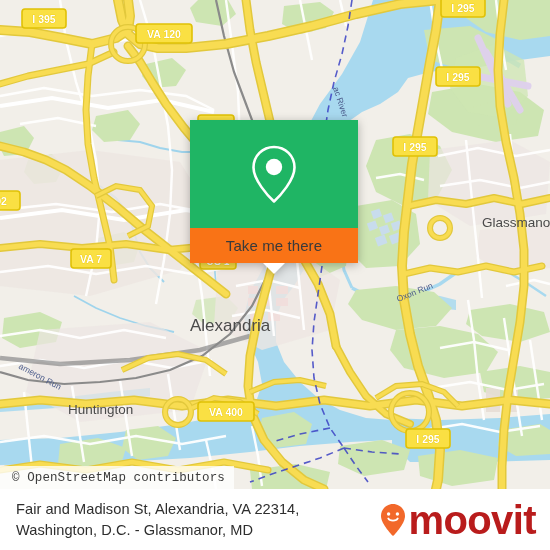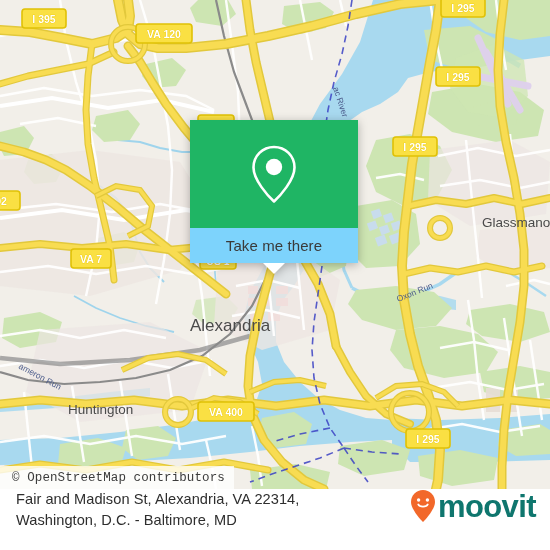"Take me there" #popup-footer { background: #7dd3fc -> #f97316 }
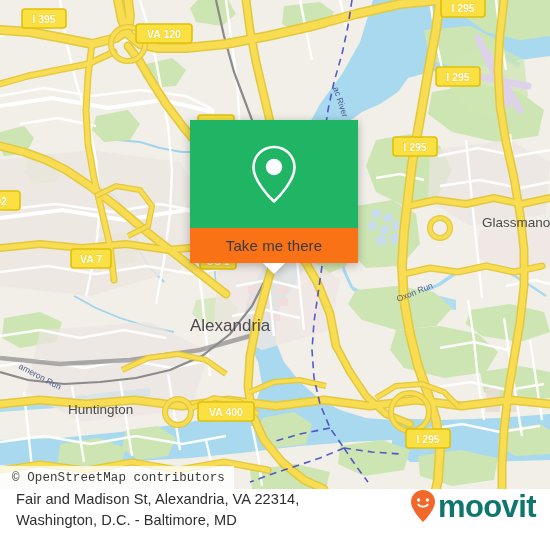"Fair and Madison St, Alexandria," #bottombar { align-items: flex-start -> center }
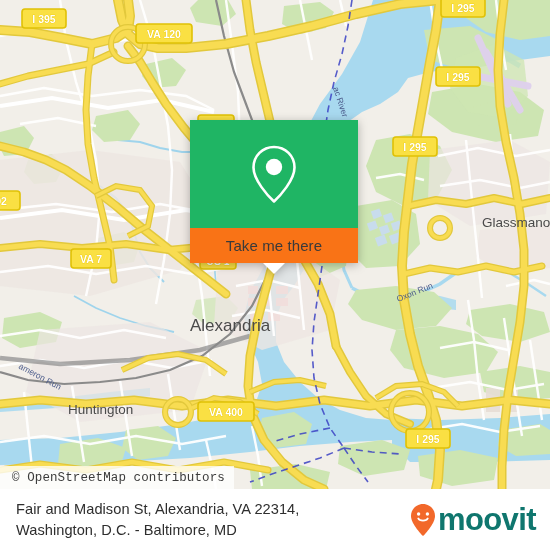"Washington, D.C. - Baltimore, MD" div { text: Baltimore -> Glassmanor }
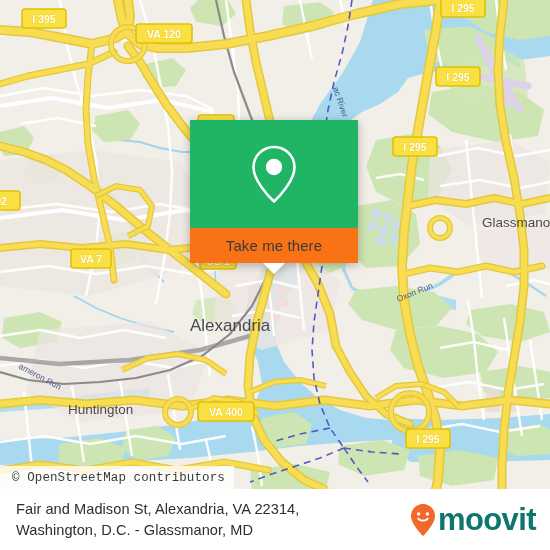"moovit" #logo .wordmark { color: #0f766e -> #b91c1c; font-size: 31px -> 40px }
